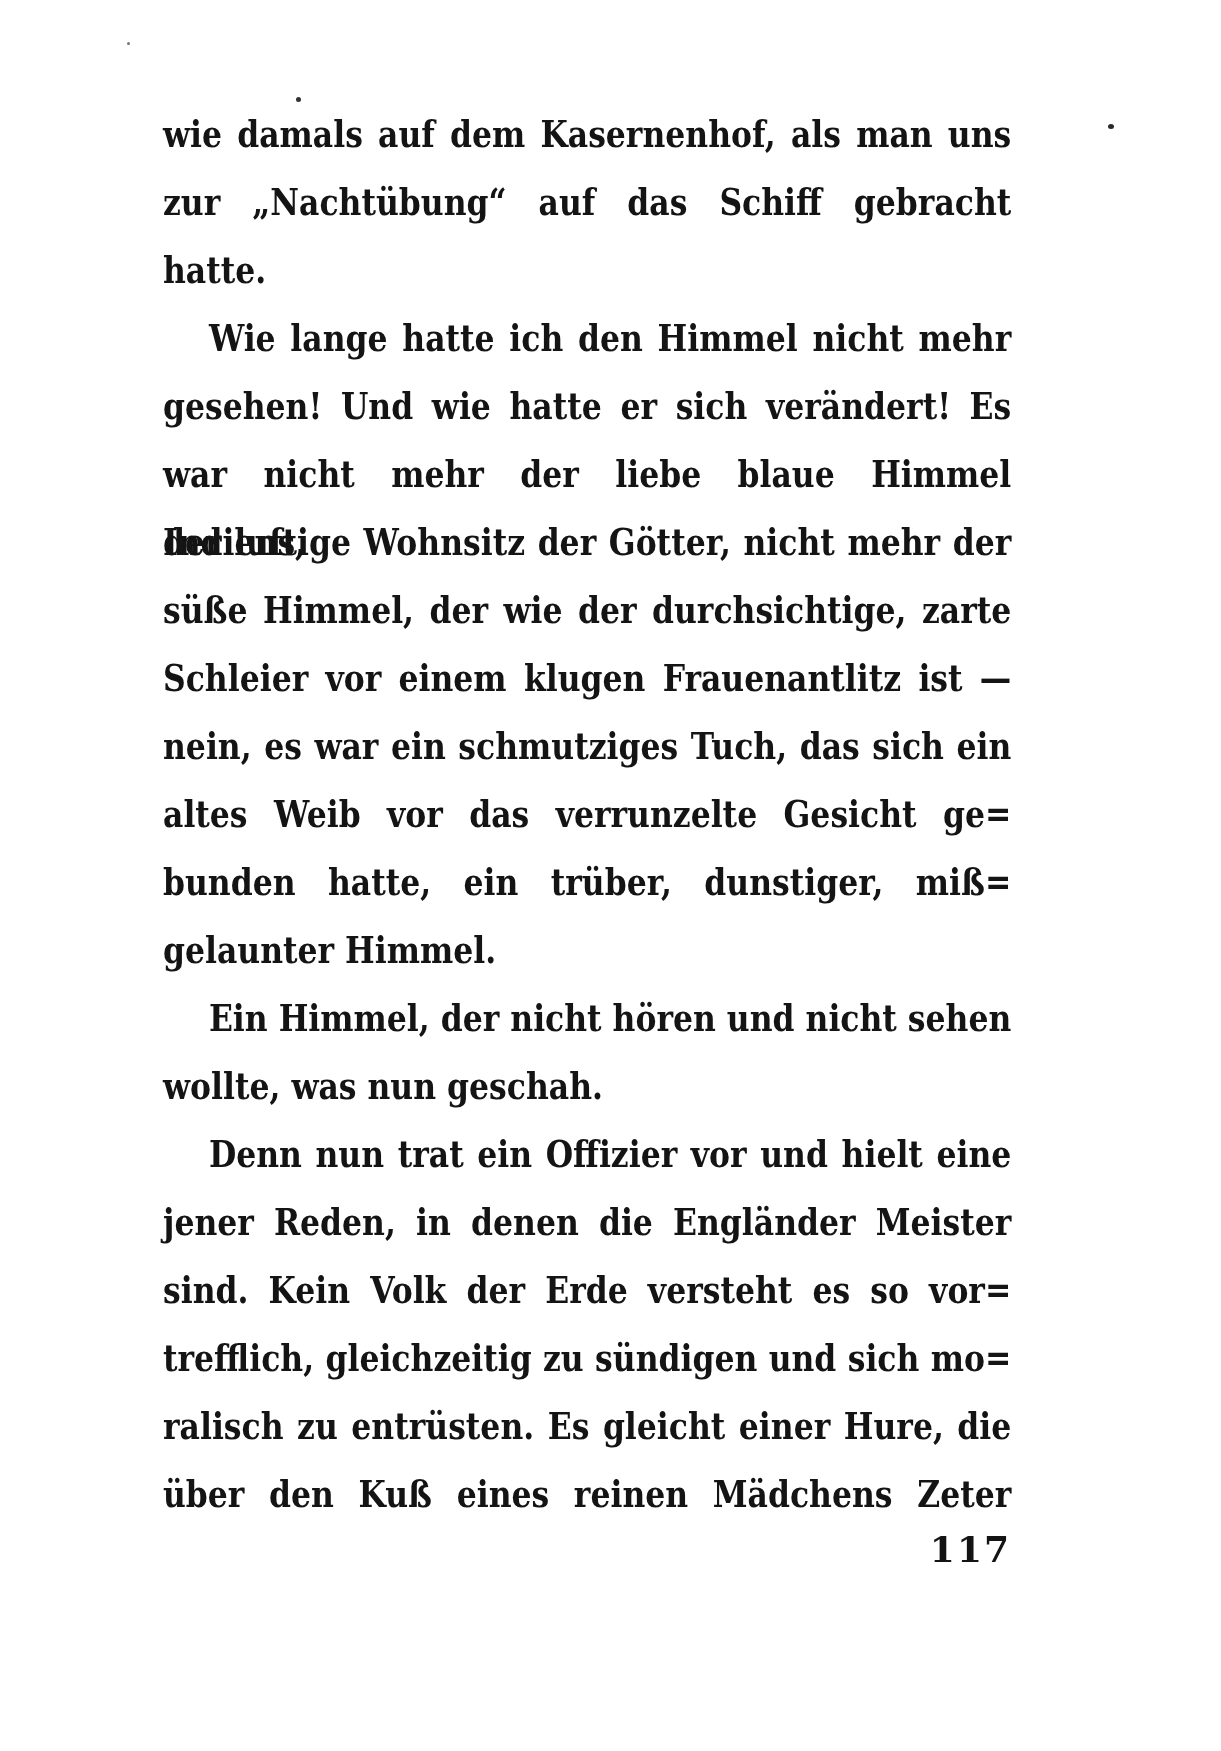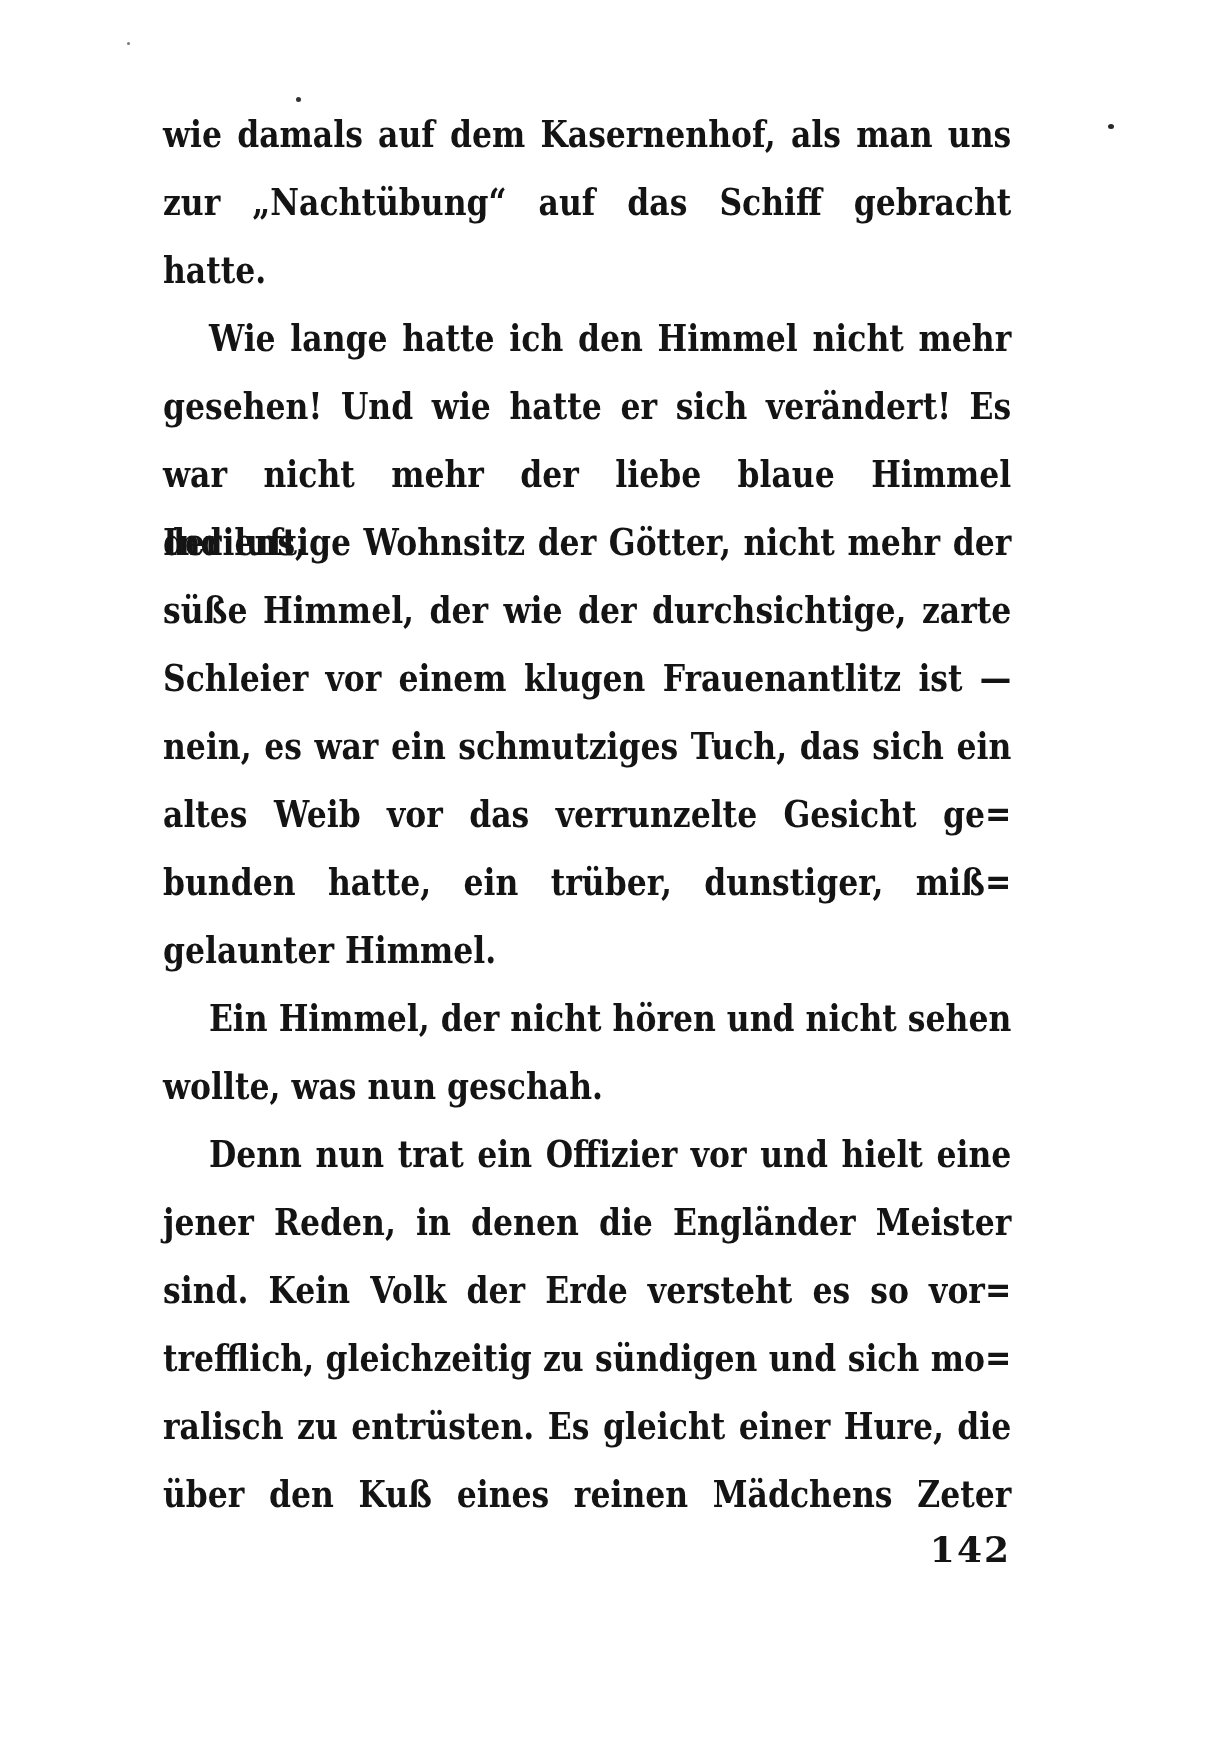"142" div.page-number { text: 142 -> 117 }
